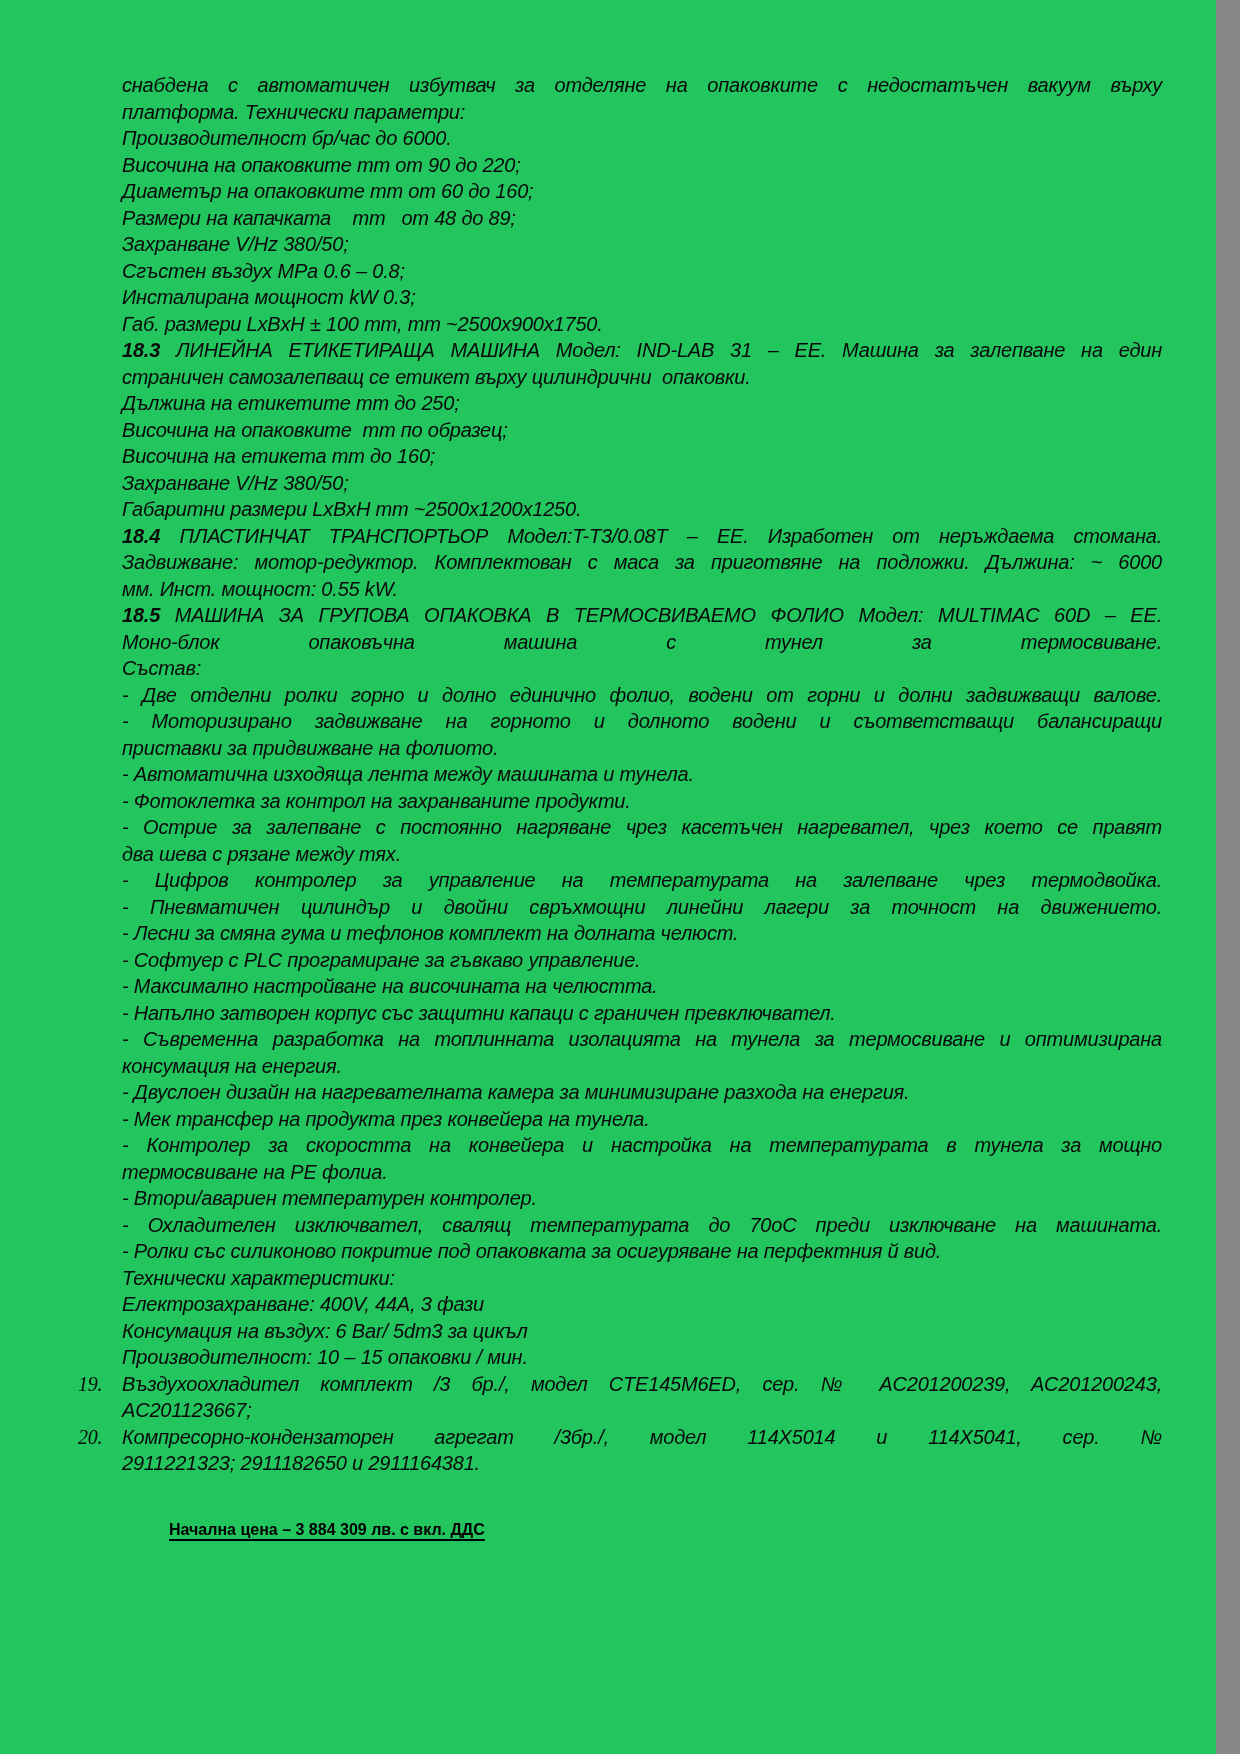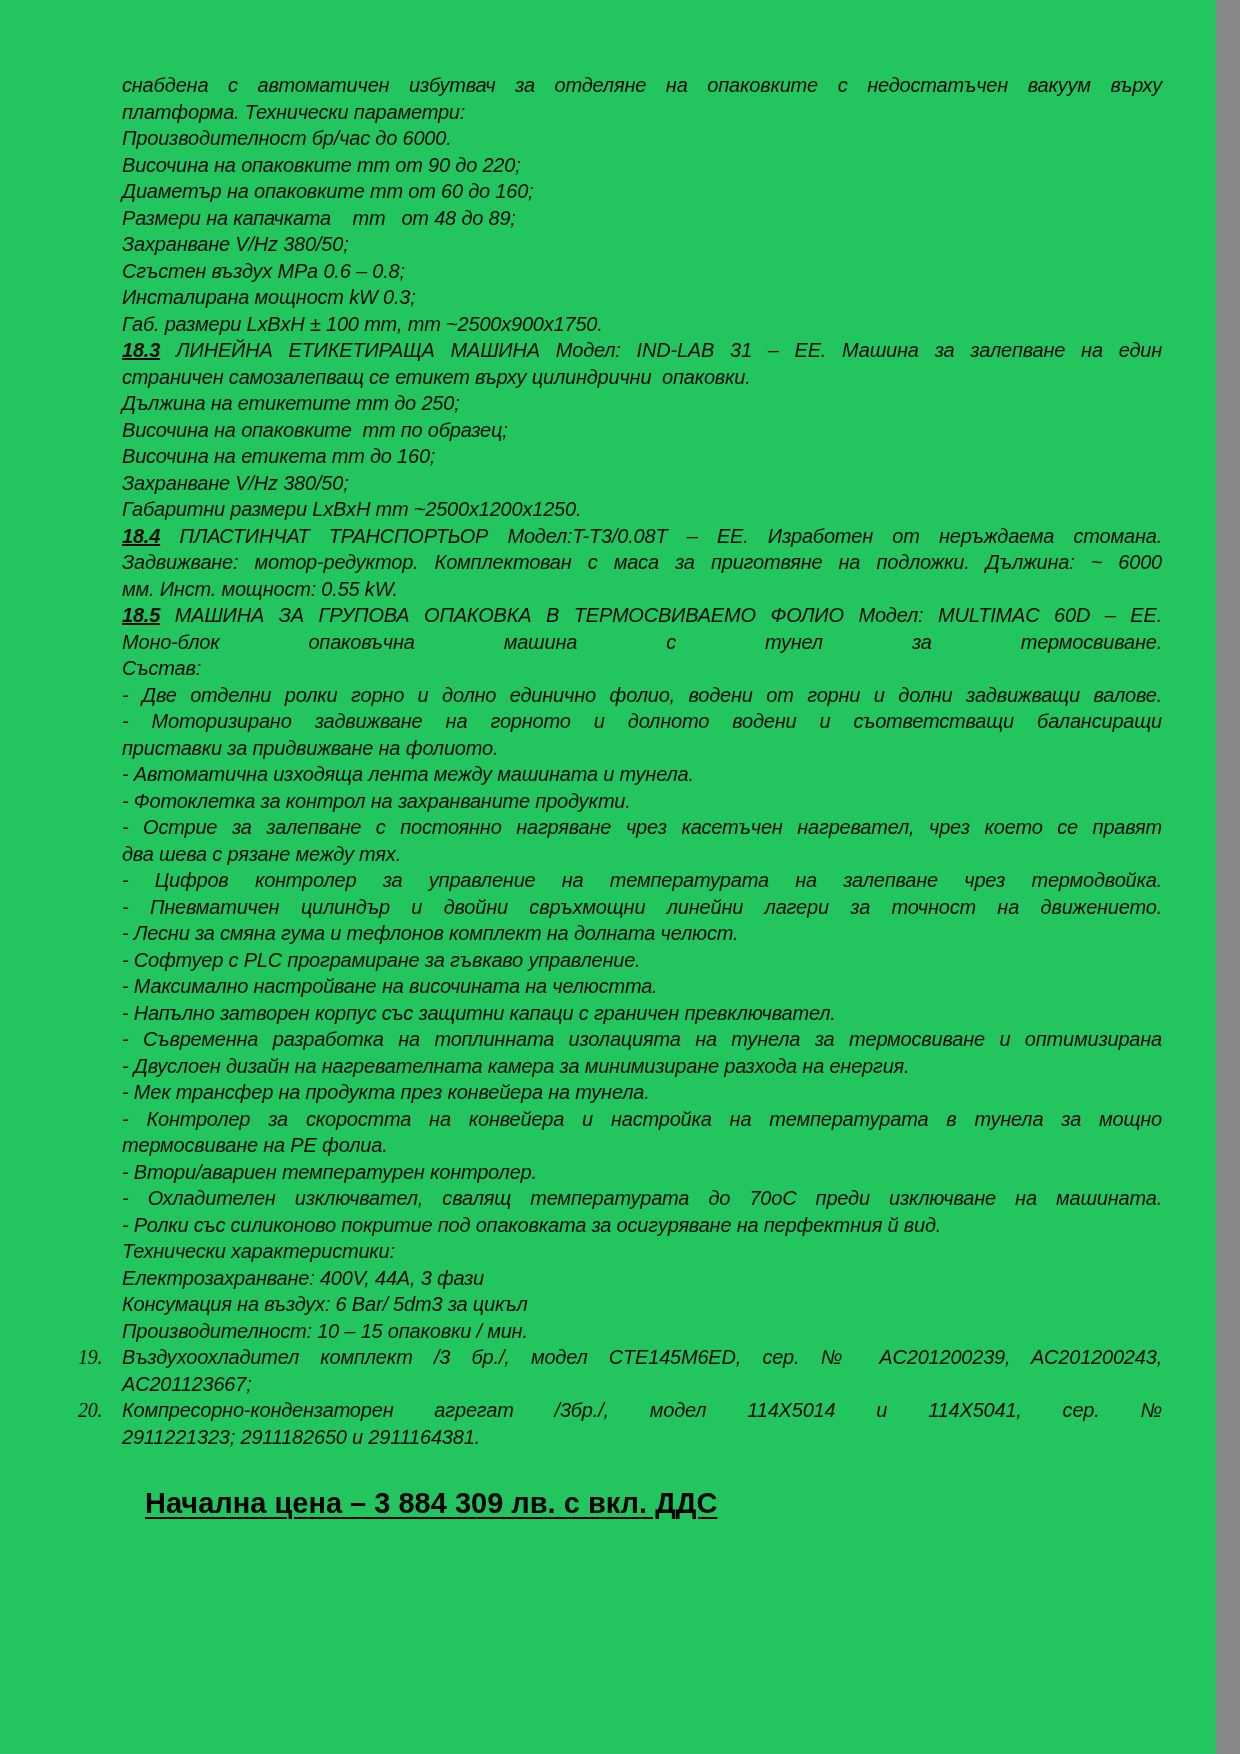"18.3" .pre { text-decoration: underline -> none }
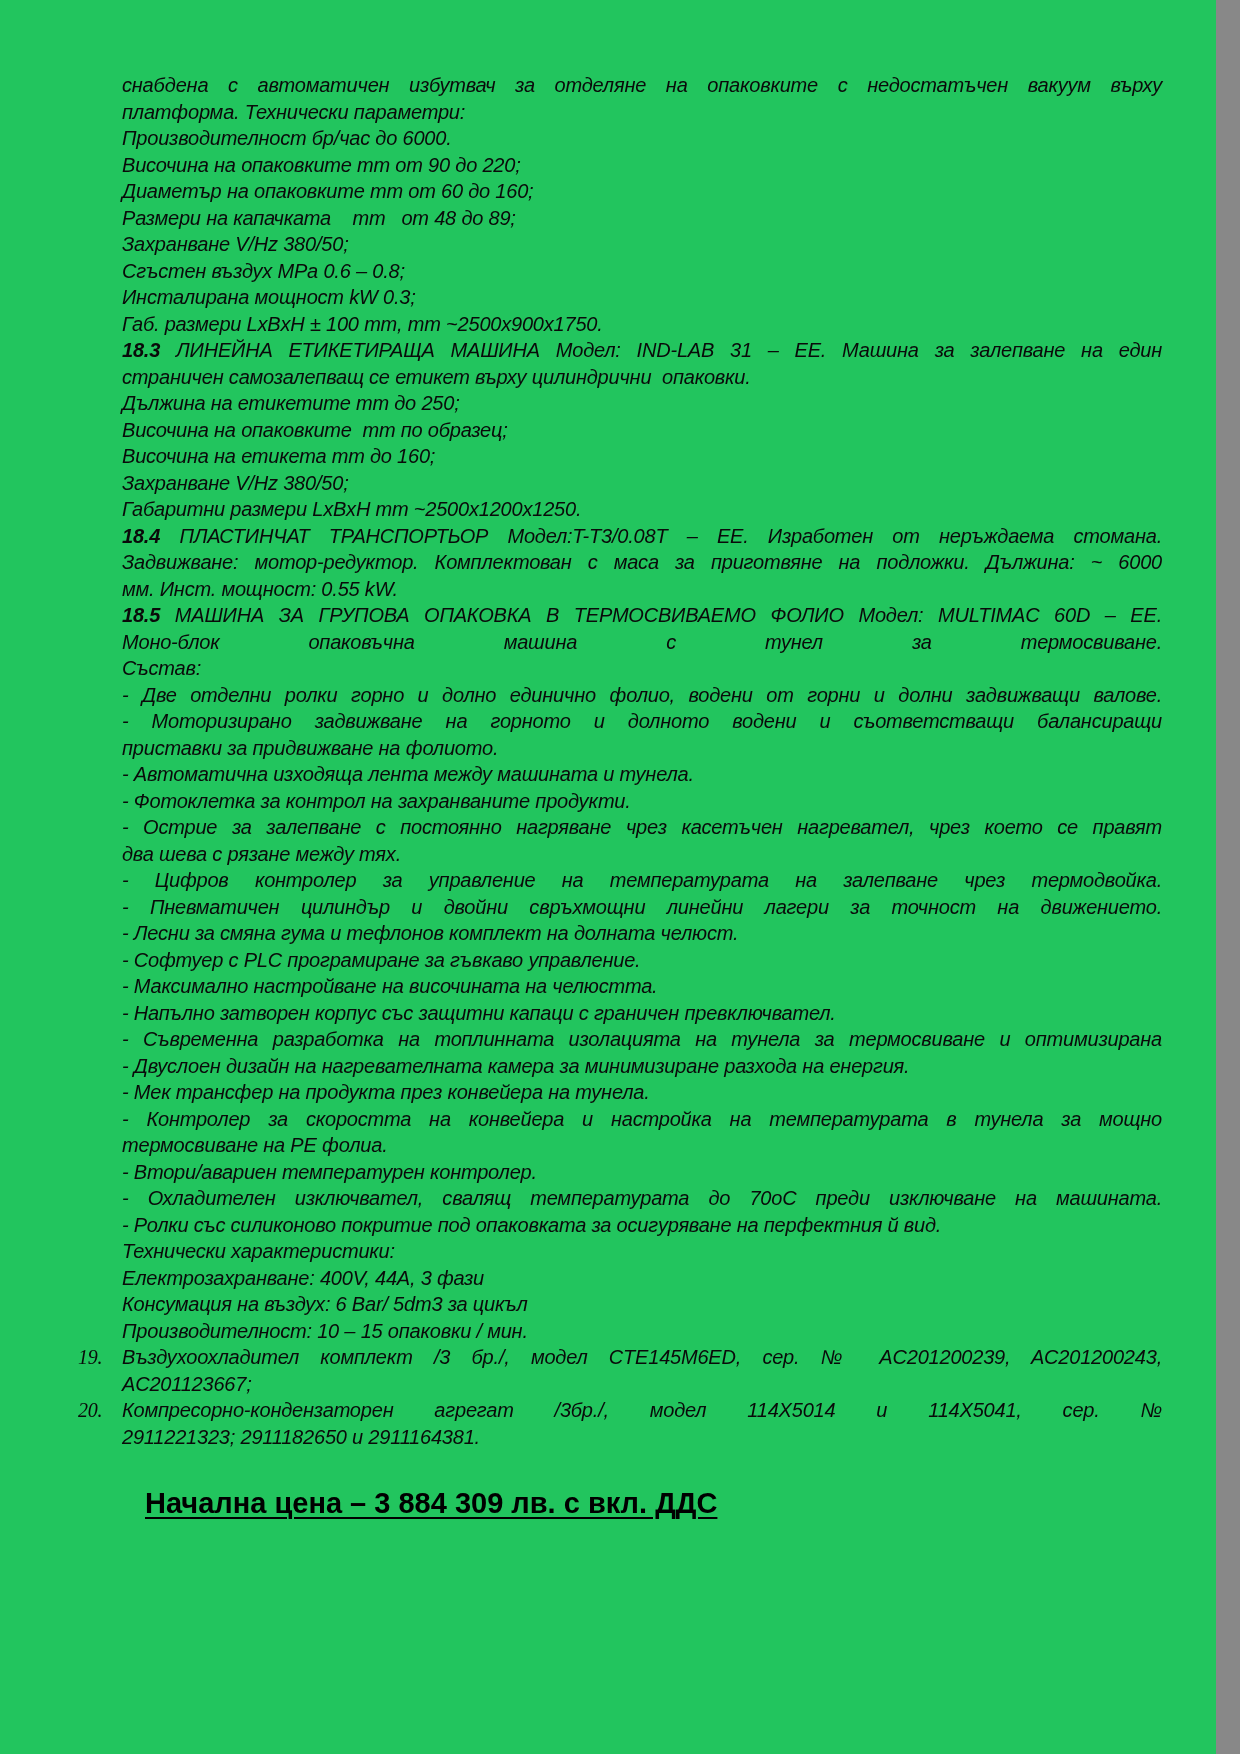"консумация на енергия." div.line { html: none -> <div>консумация на енергия.</div> }
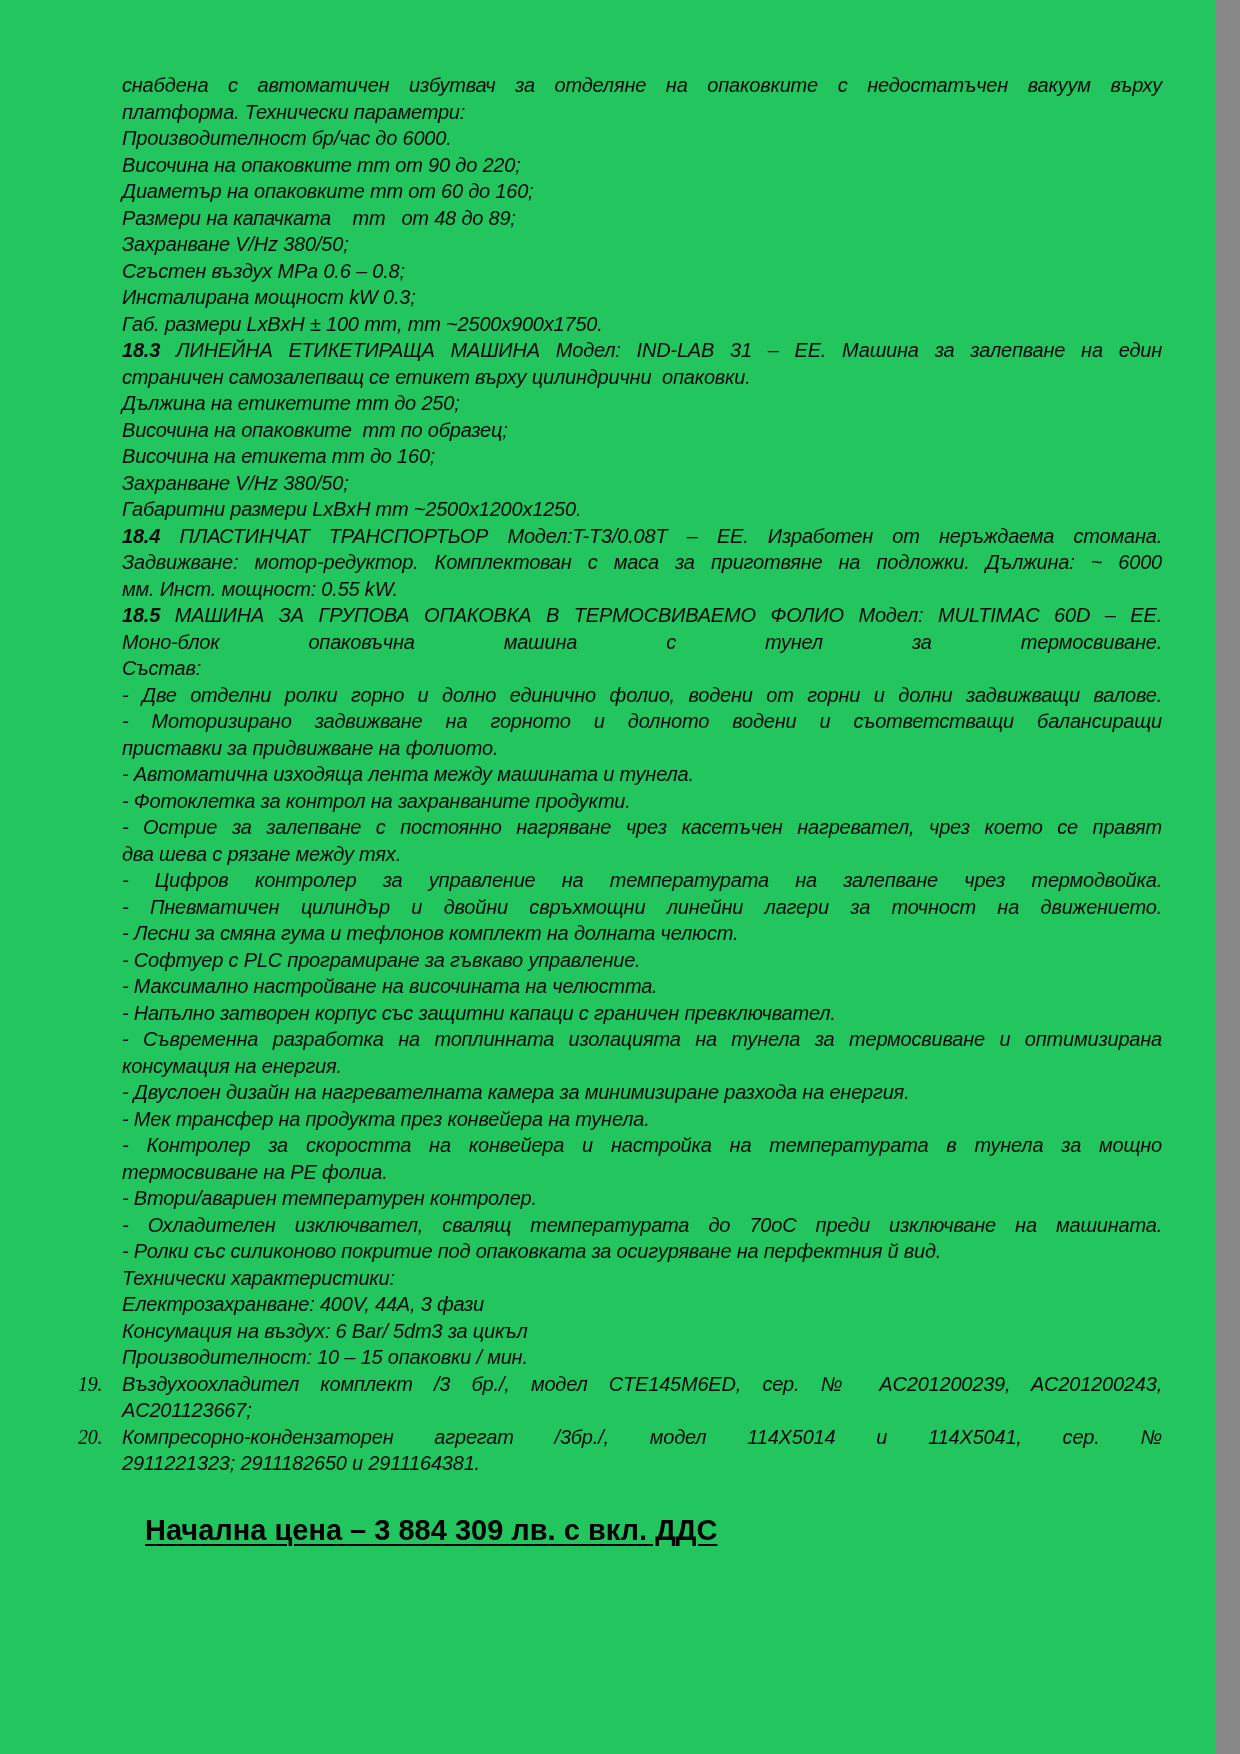"Начална цена – 3 884" .price-line { font-size: 29px -> 16px; margin-left: 23px -> 47px }
